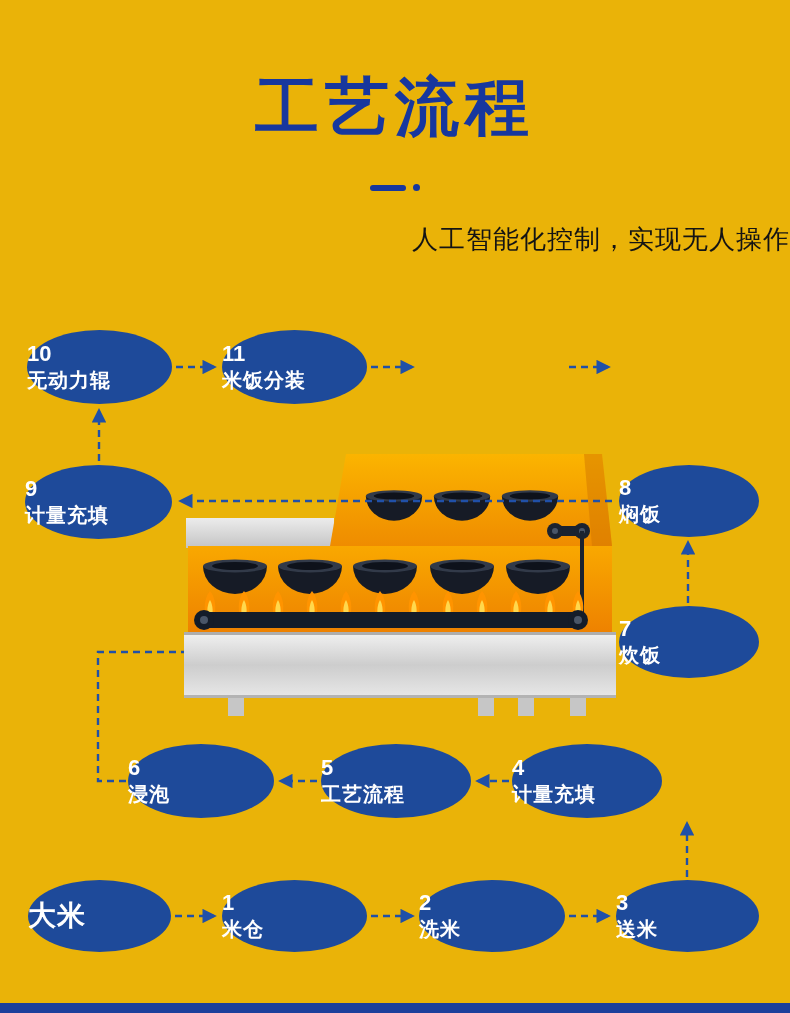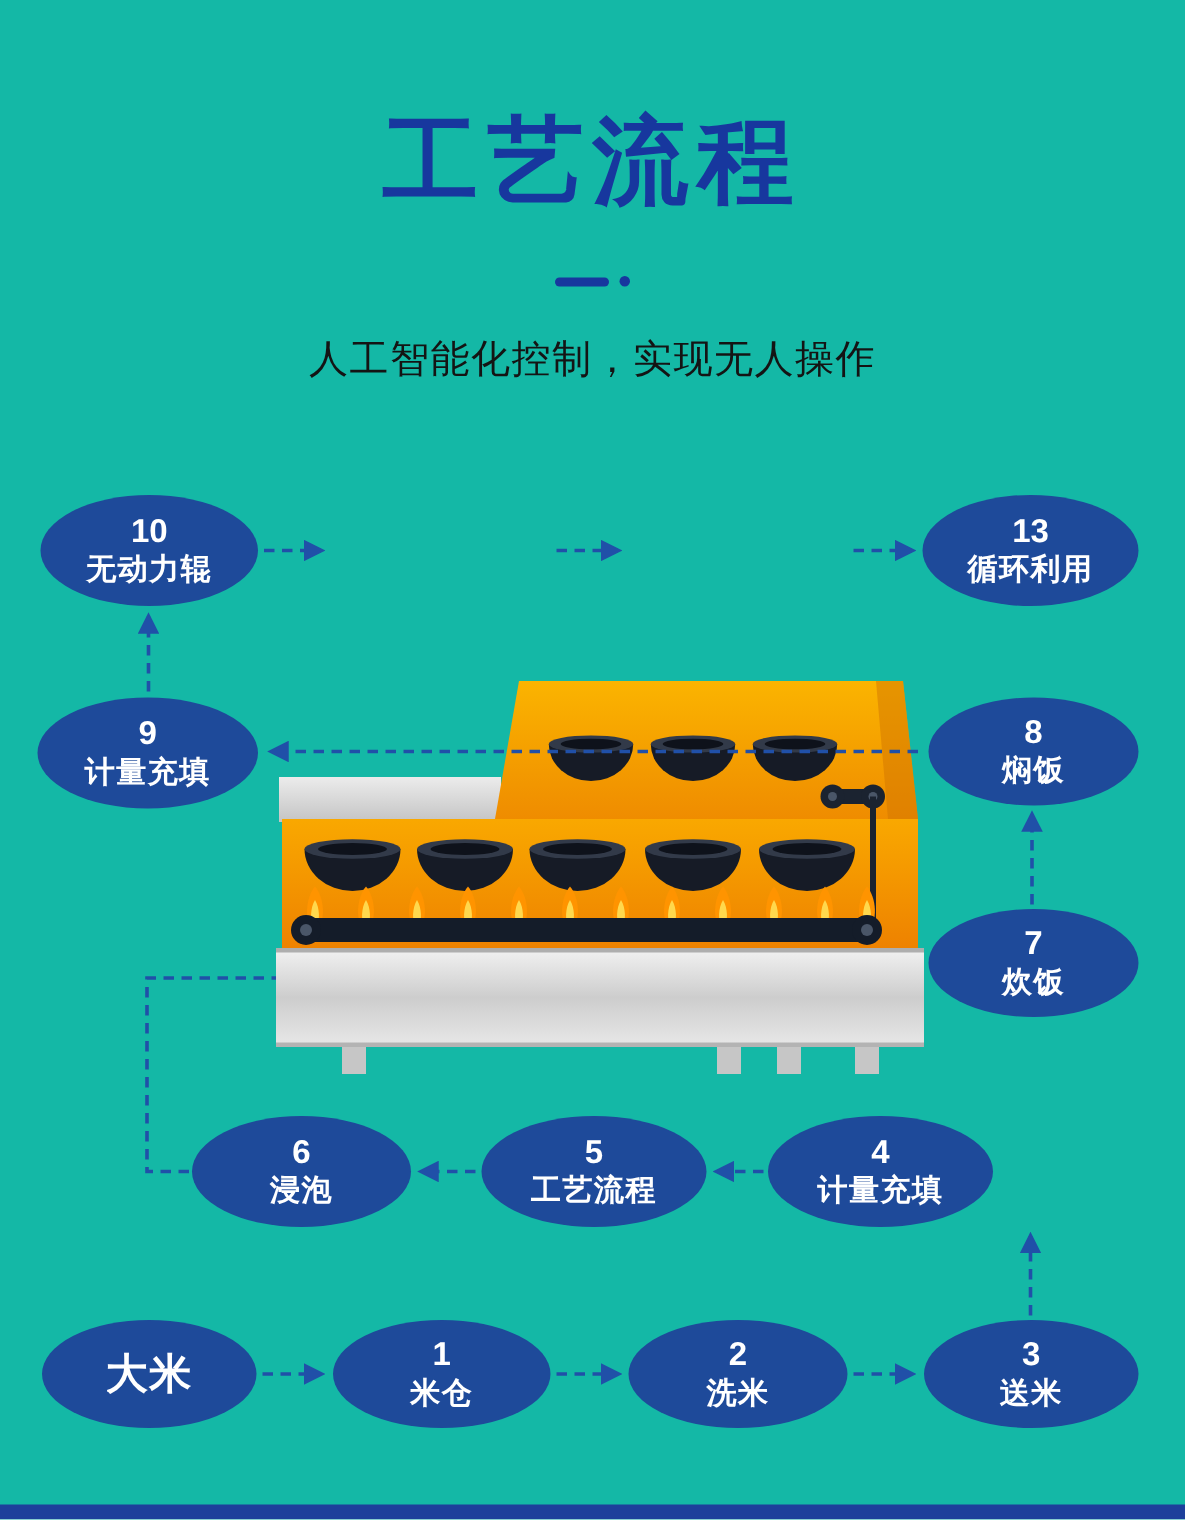"工艺流程" .page { background: #14b8a6 -> #eab308 }
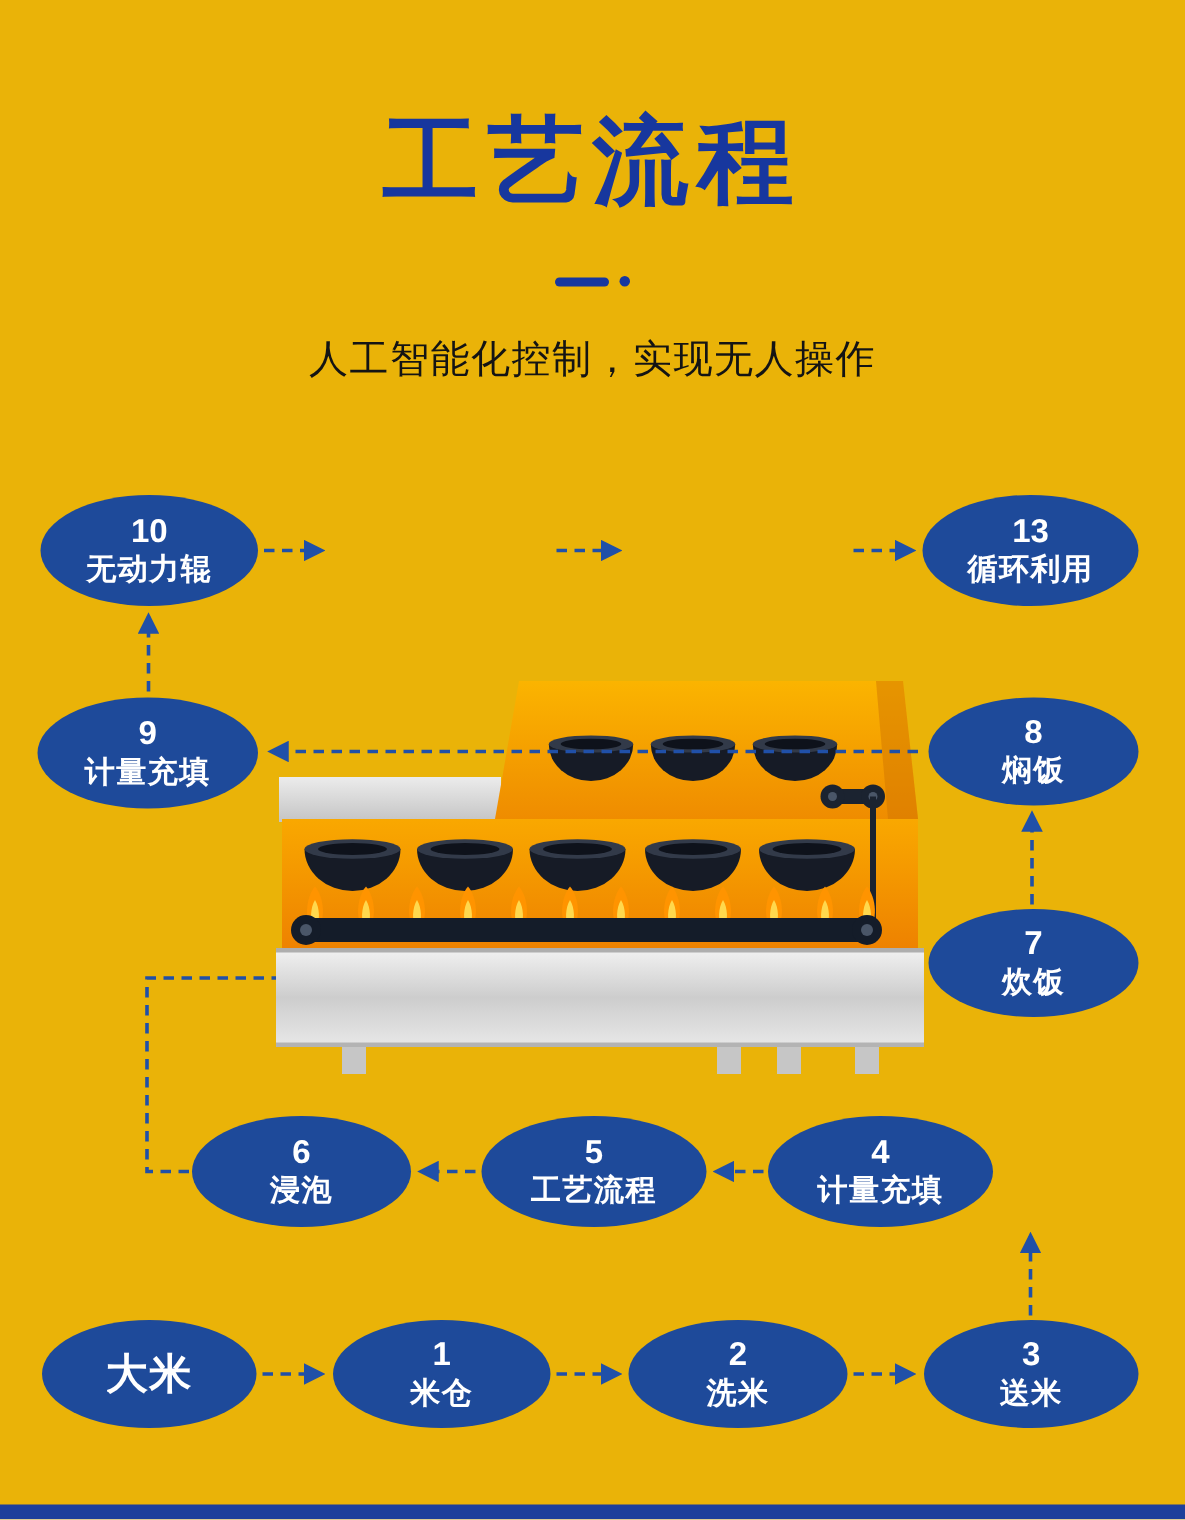"人工智能化控制，实现无人操作" .subtitle { text-align: center -> right }
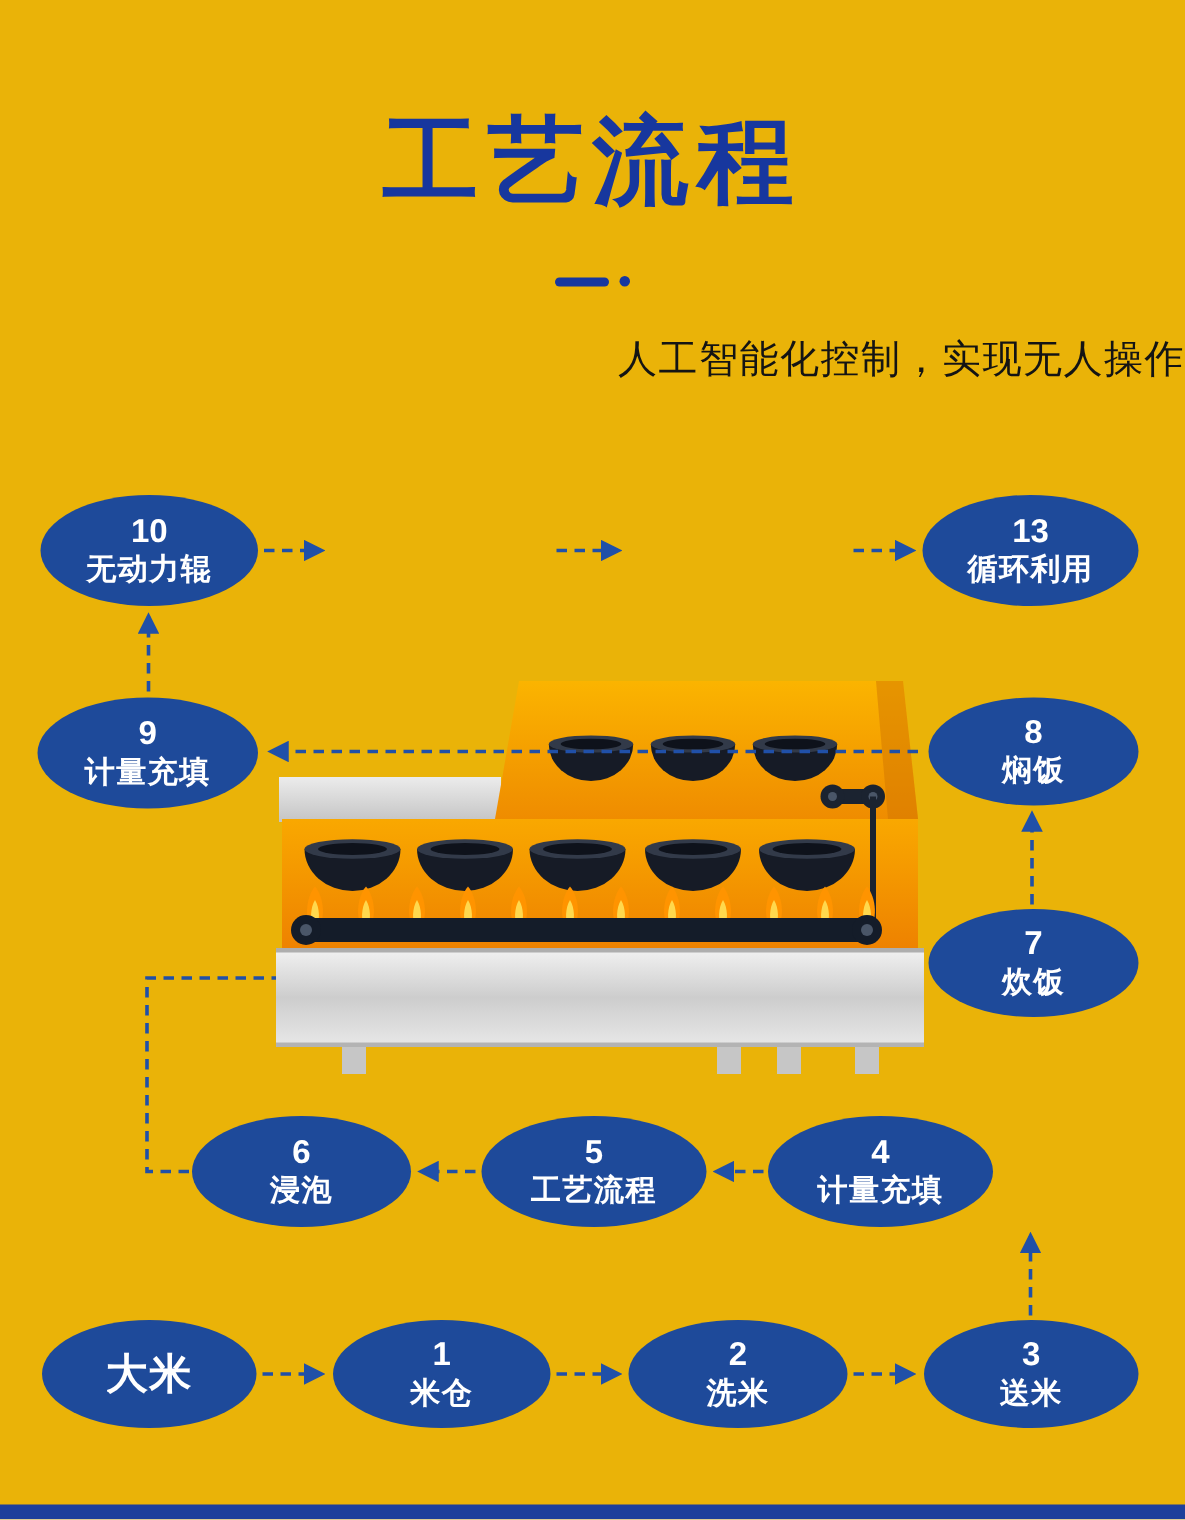"10" .node { align-items: center -> flex-start }
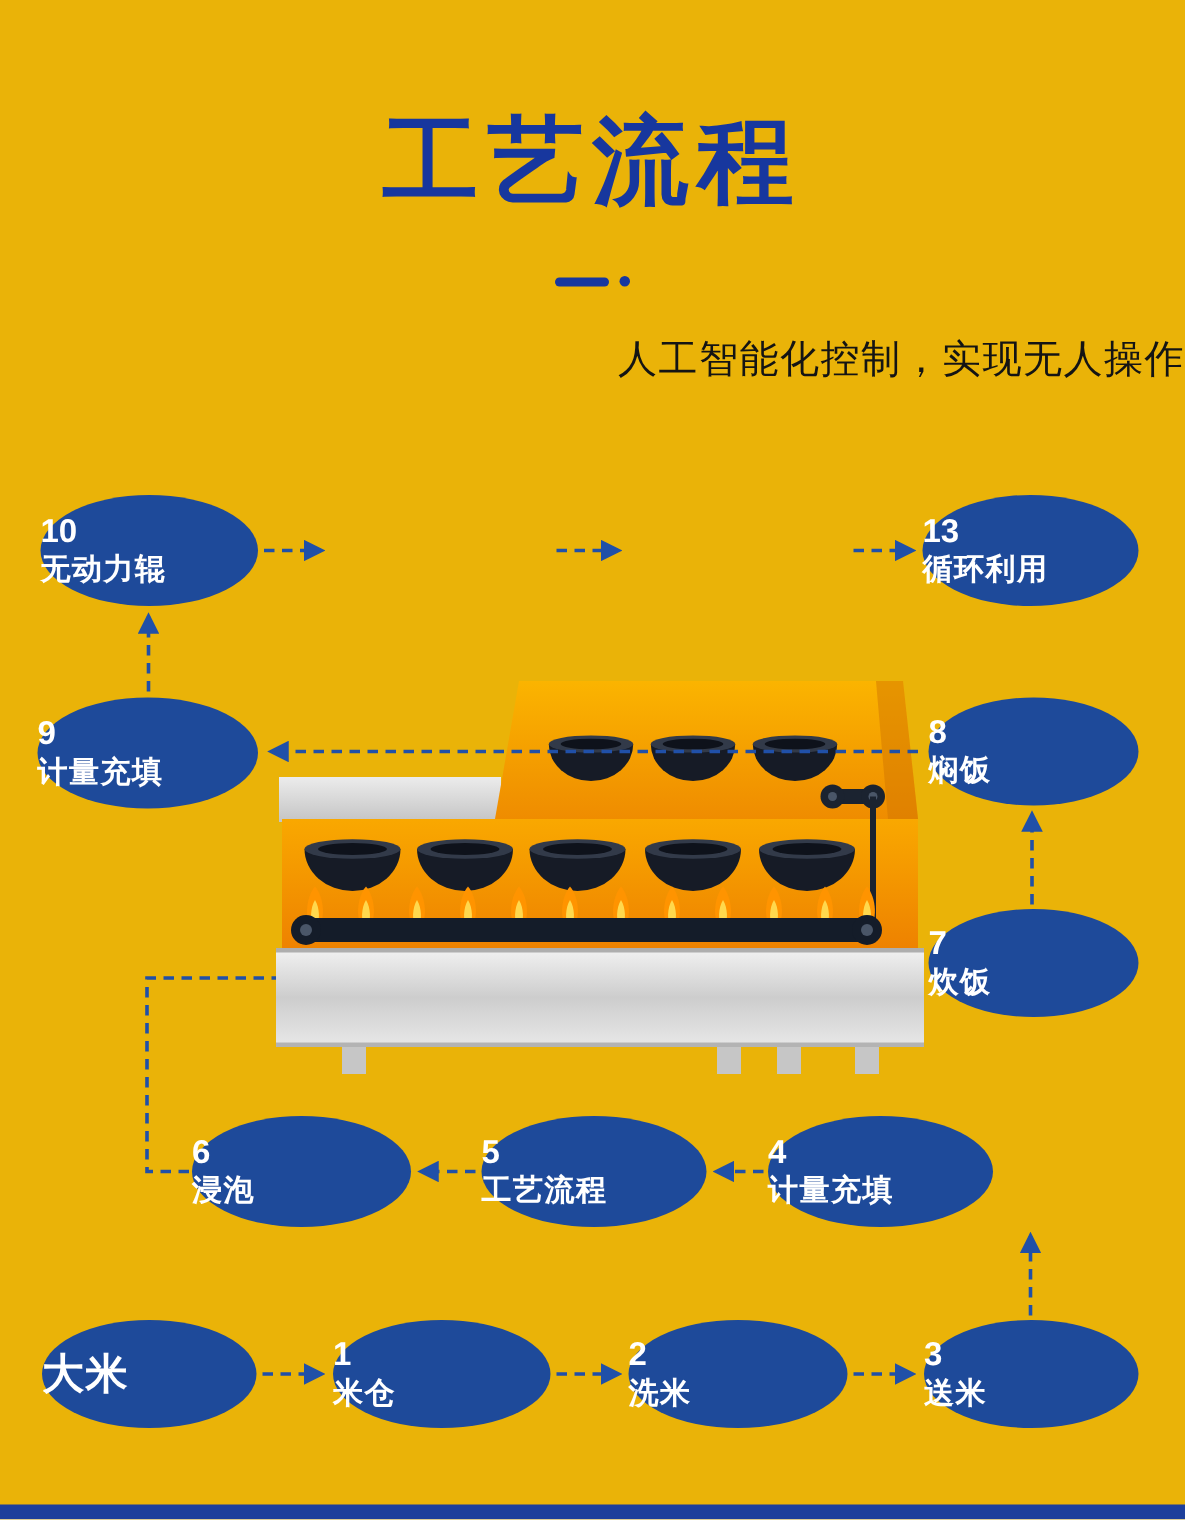"11" div.node { html: none -> <div> <span>11</span> <span>米饭分装</span> </div> }
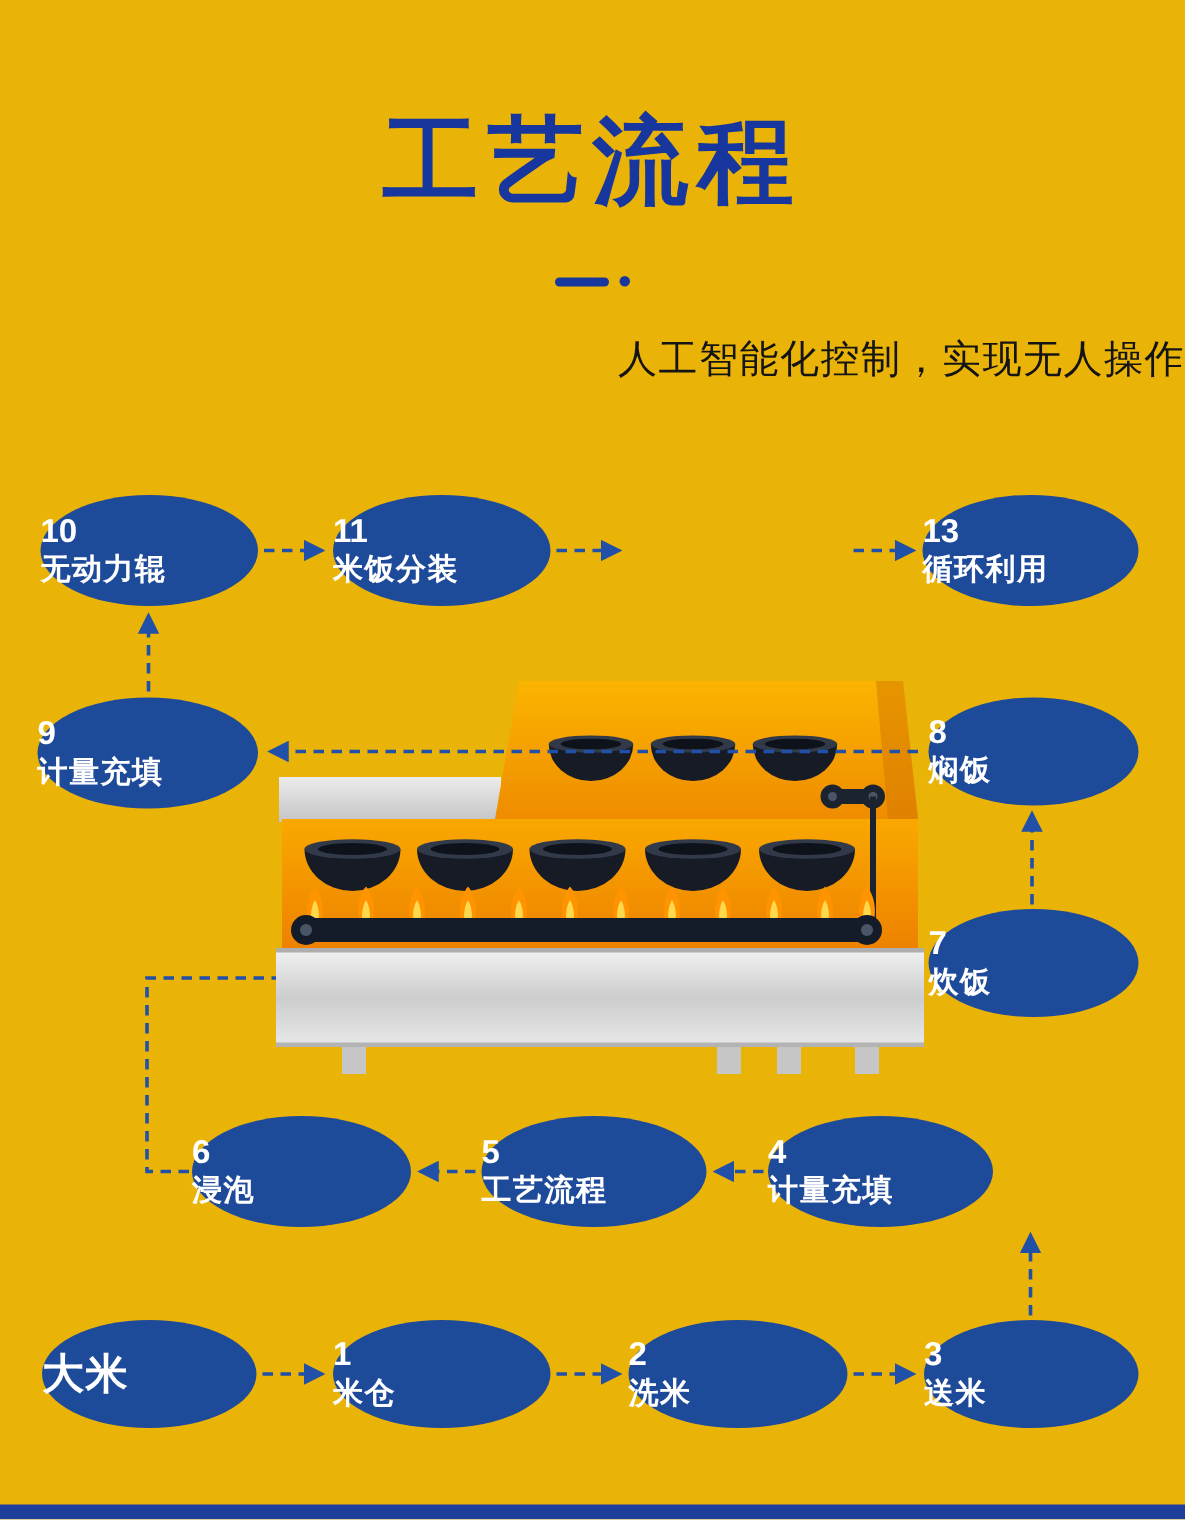"13" div.node { html: <div> <span>13</span> <span>循环利用</span> </div> -> none }
